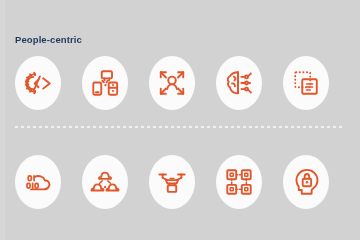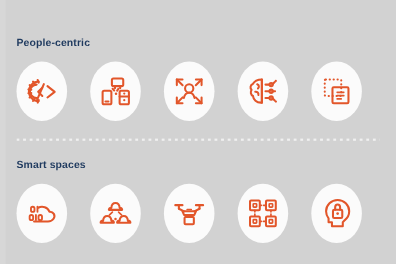"Smart spaces" div.sec-title { html: <div>Smart spaces</div> -> none }
